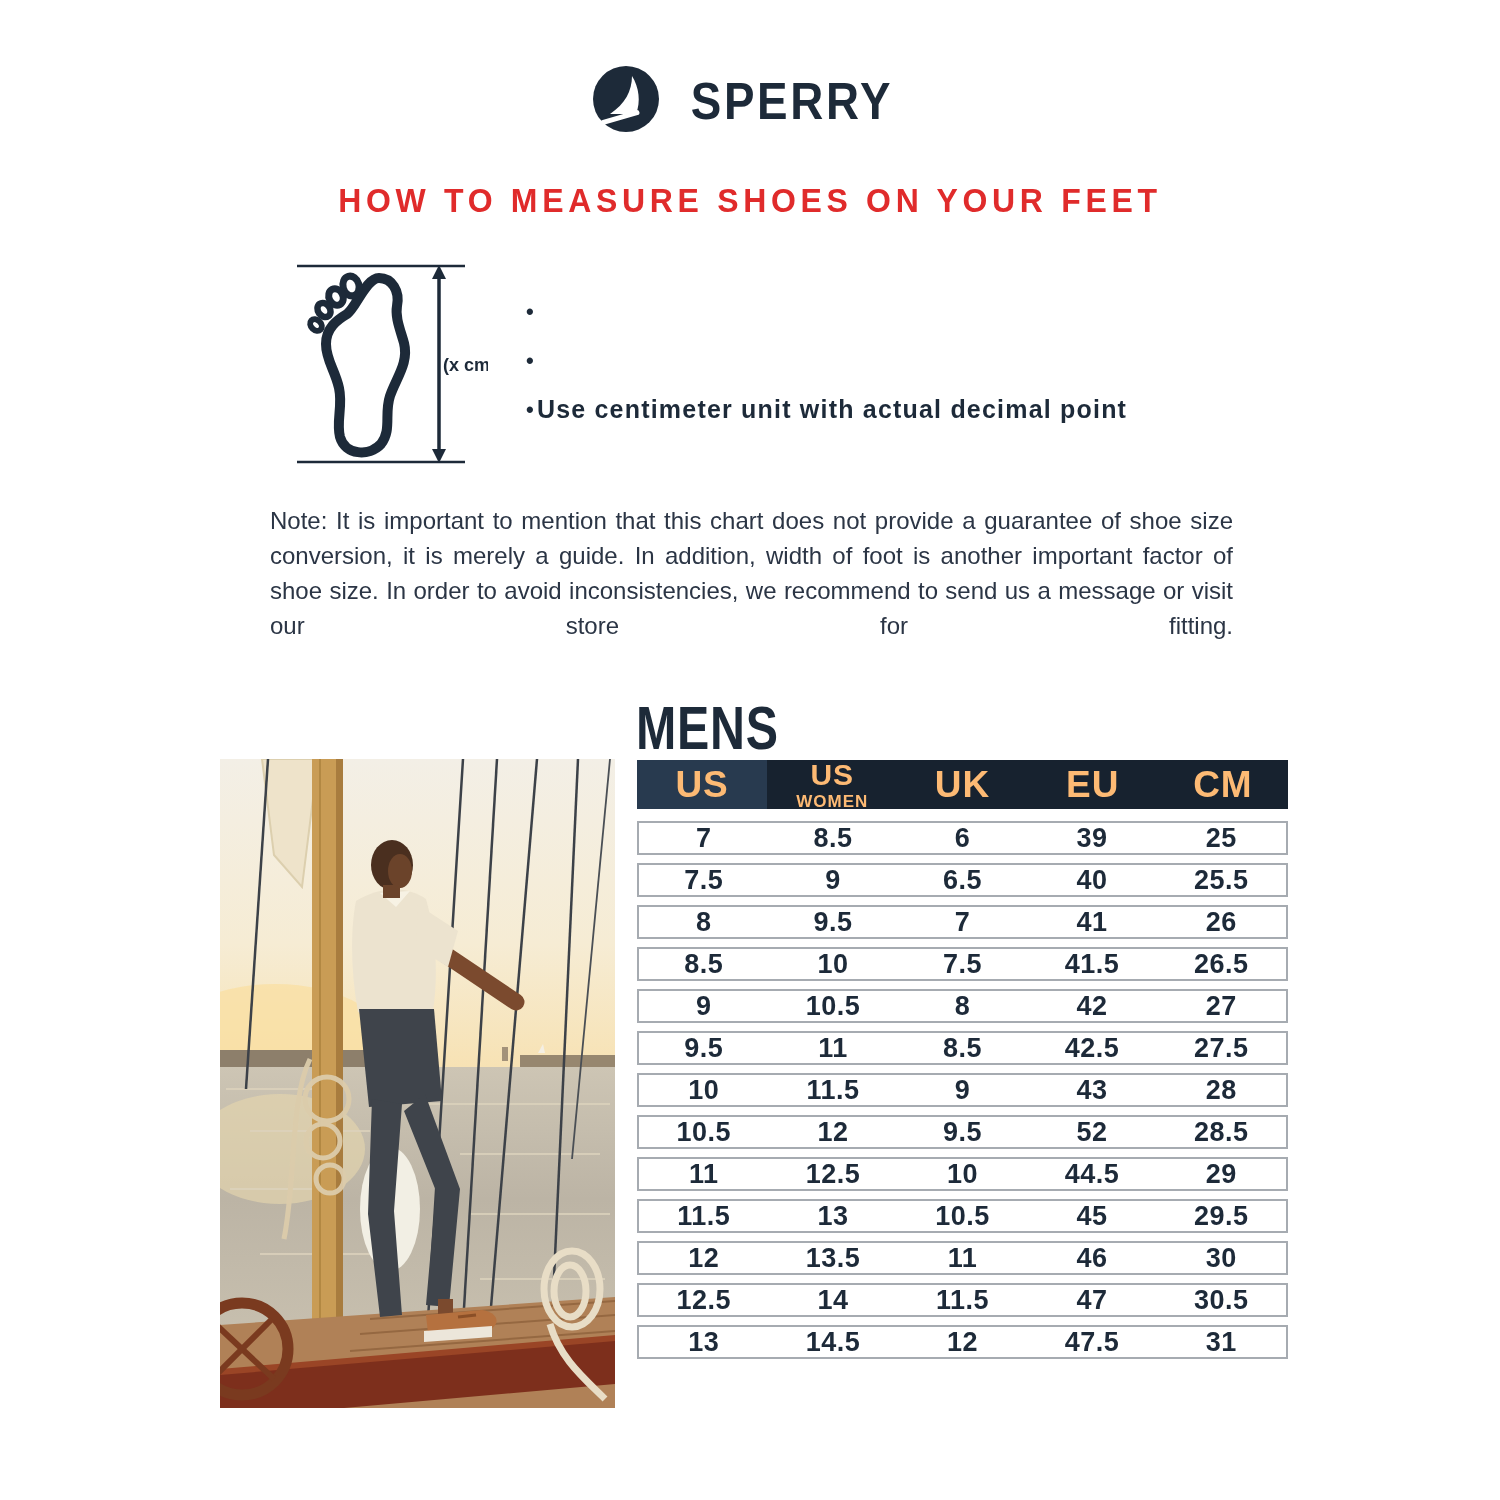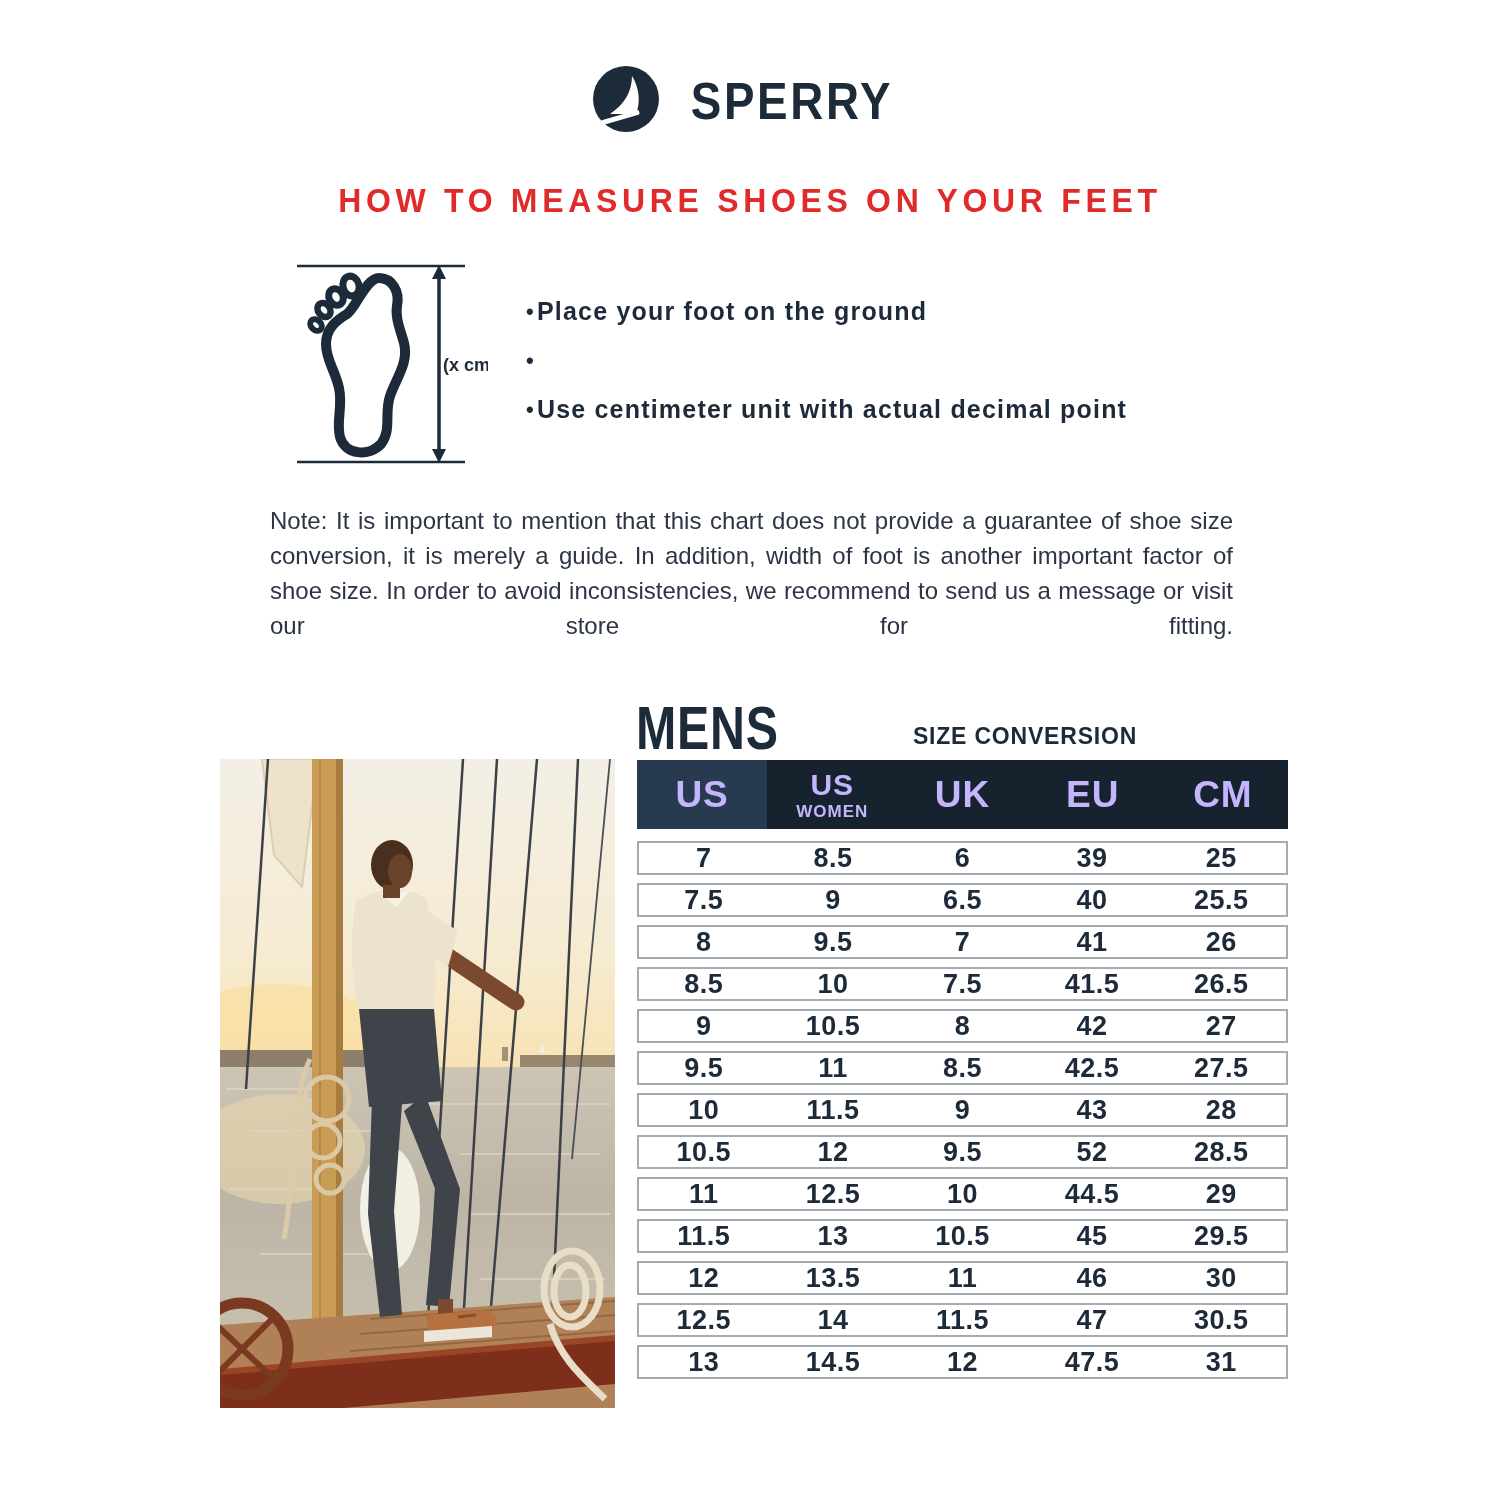"Place your foot on the" span { html: <span>Place your foot on the ground</span> -> none }
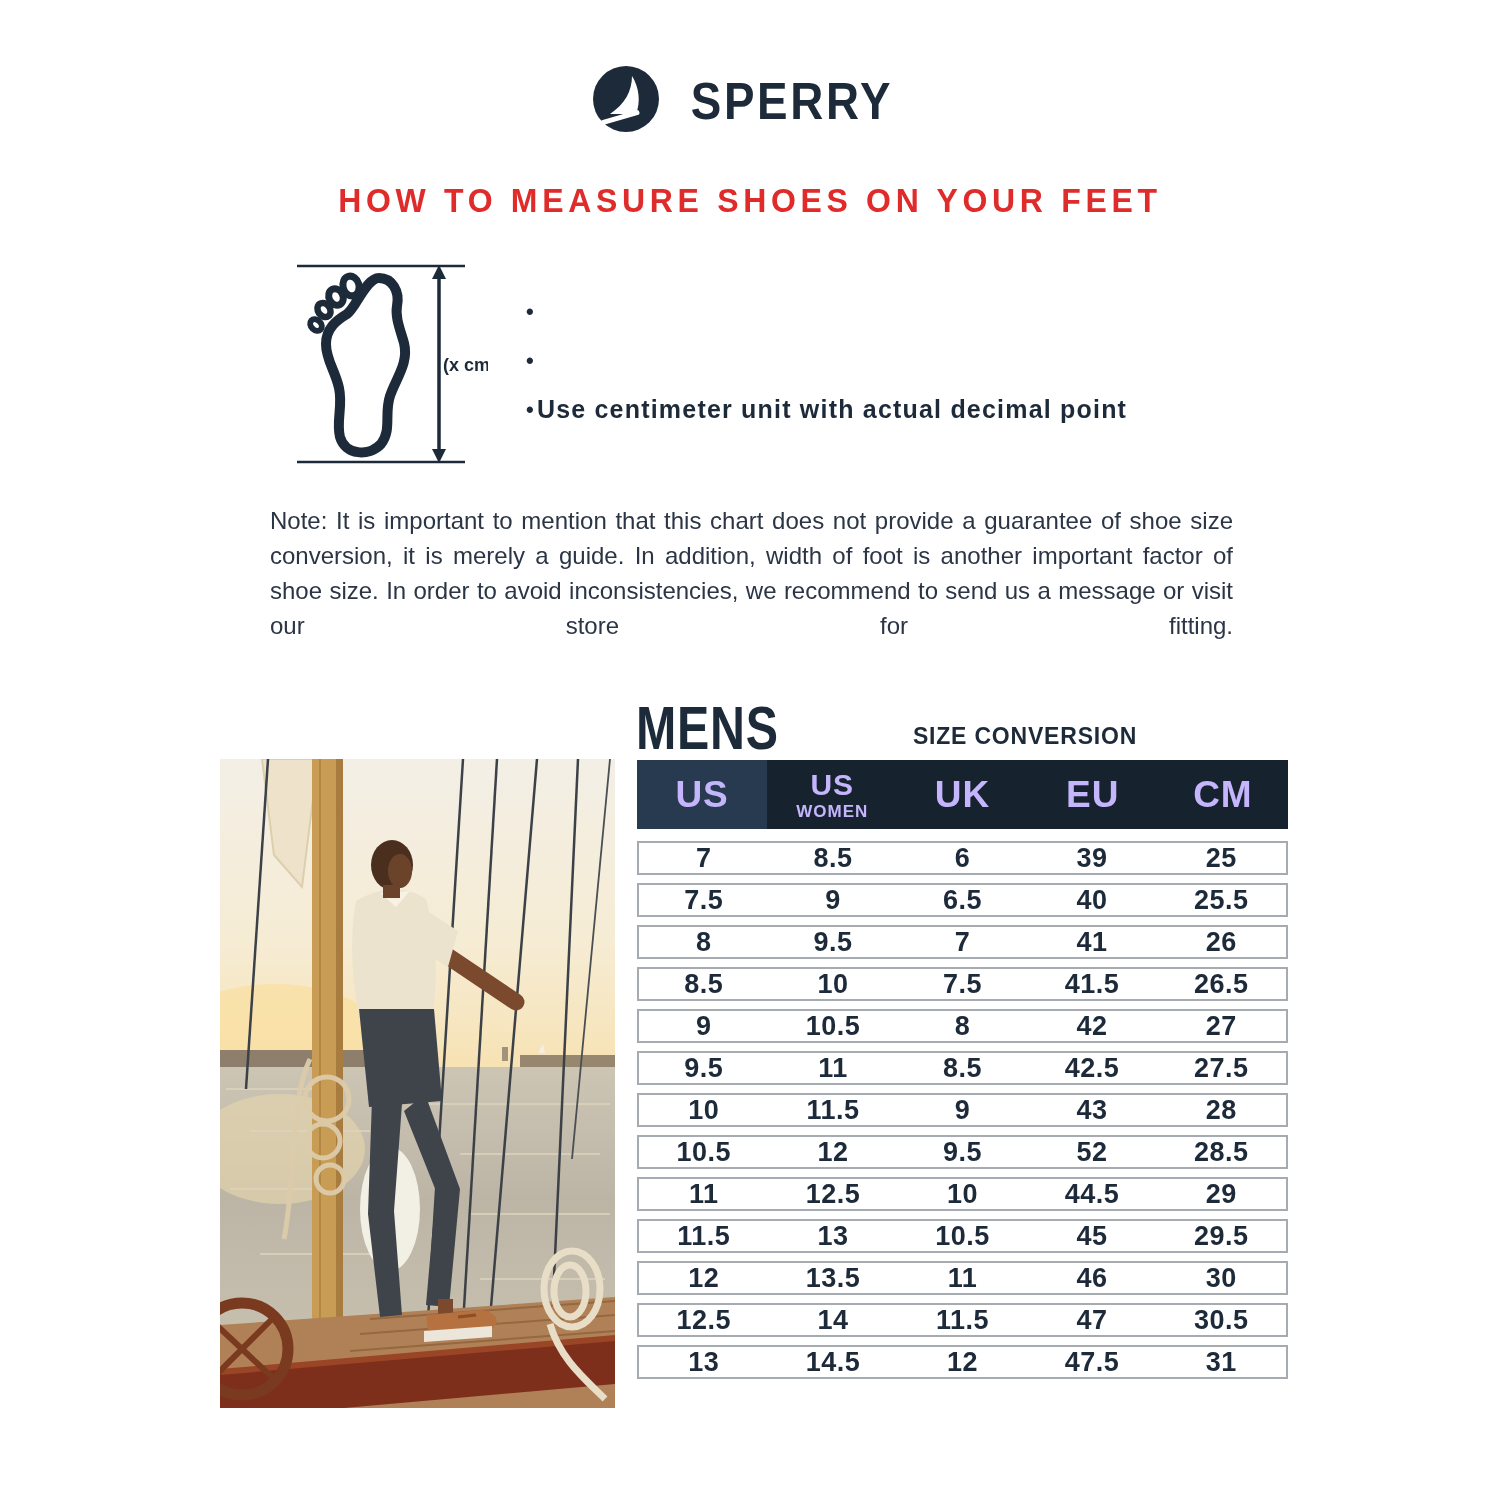"SIZE CONVERSION" div.size-conv { html: <div>SIZE CONVERSION</div> -> none }
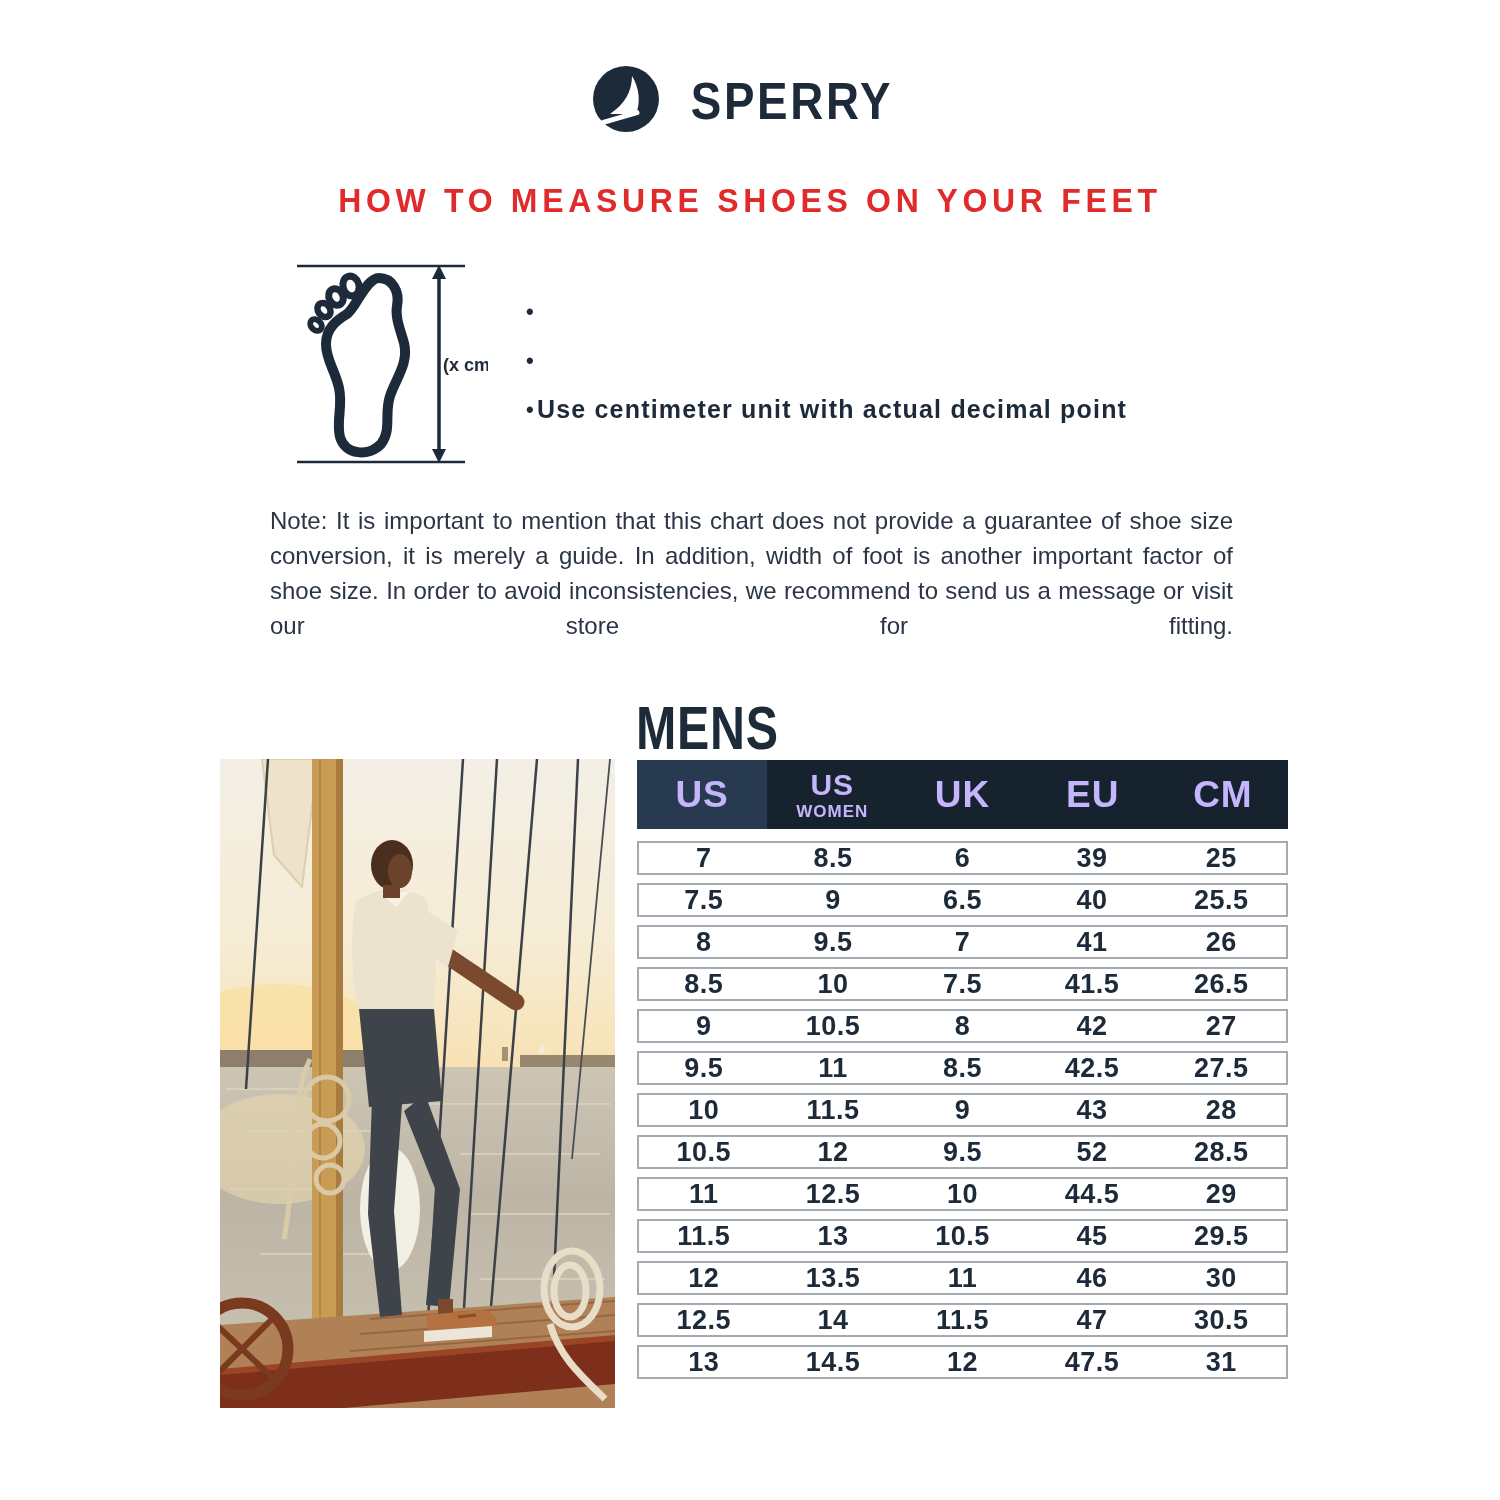"US" .thead { color: #c4b5fd -> #fdba74; height: 69px -> 49px }
